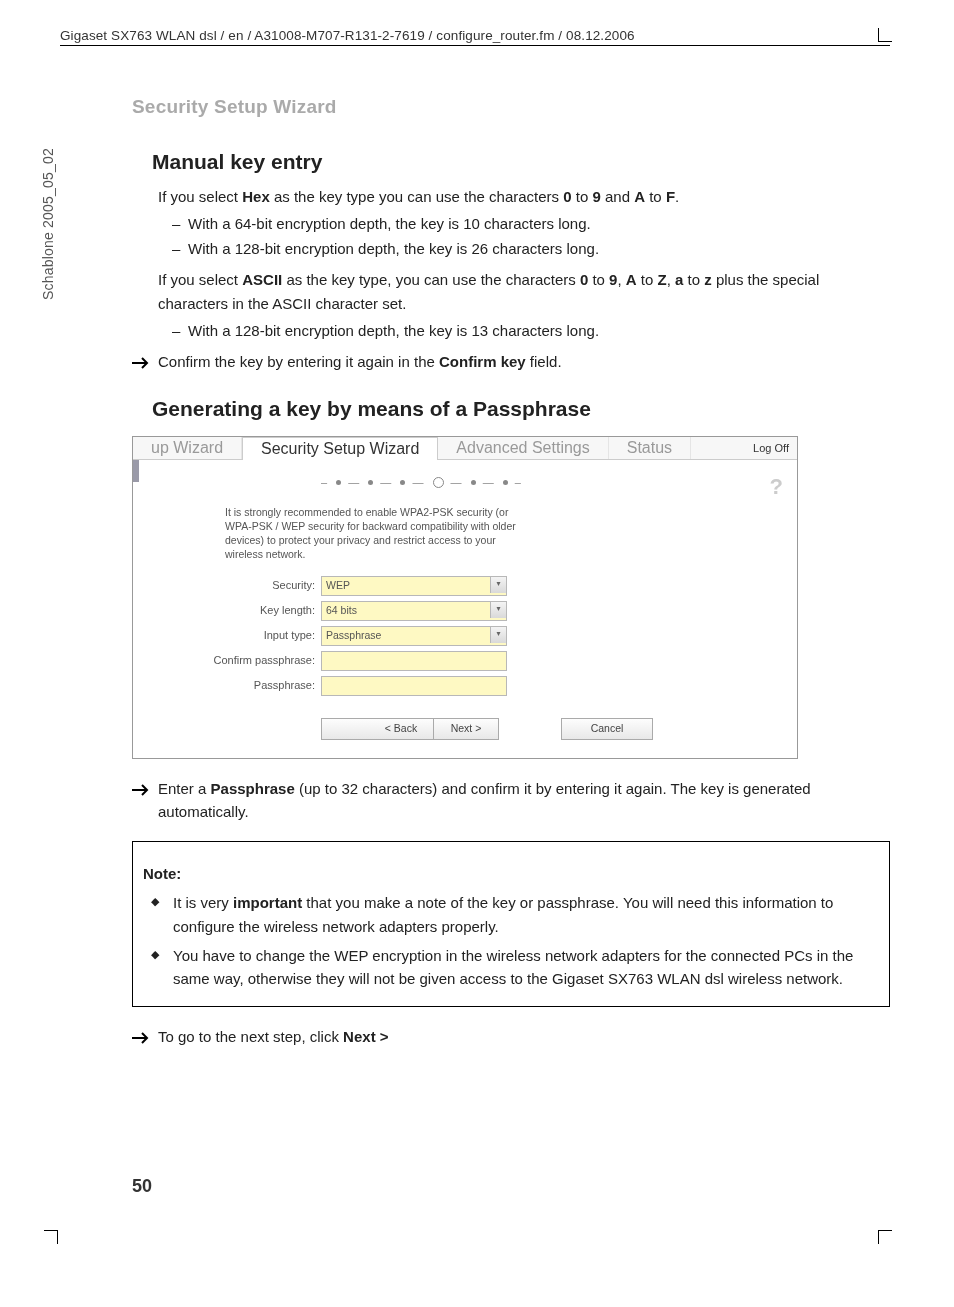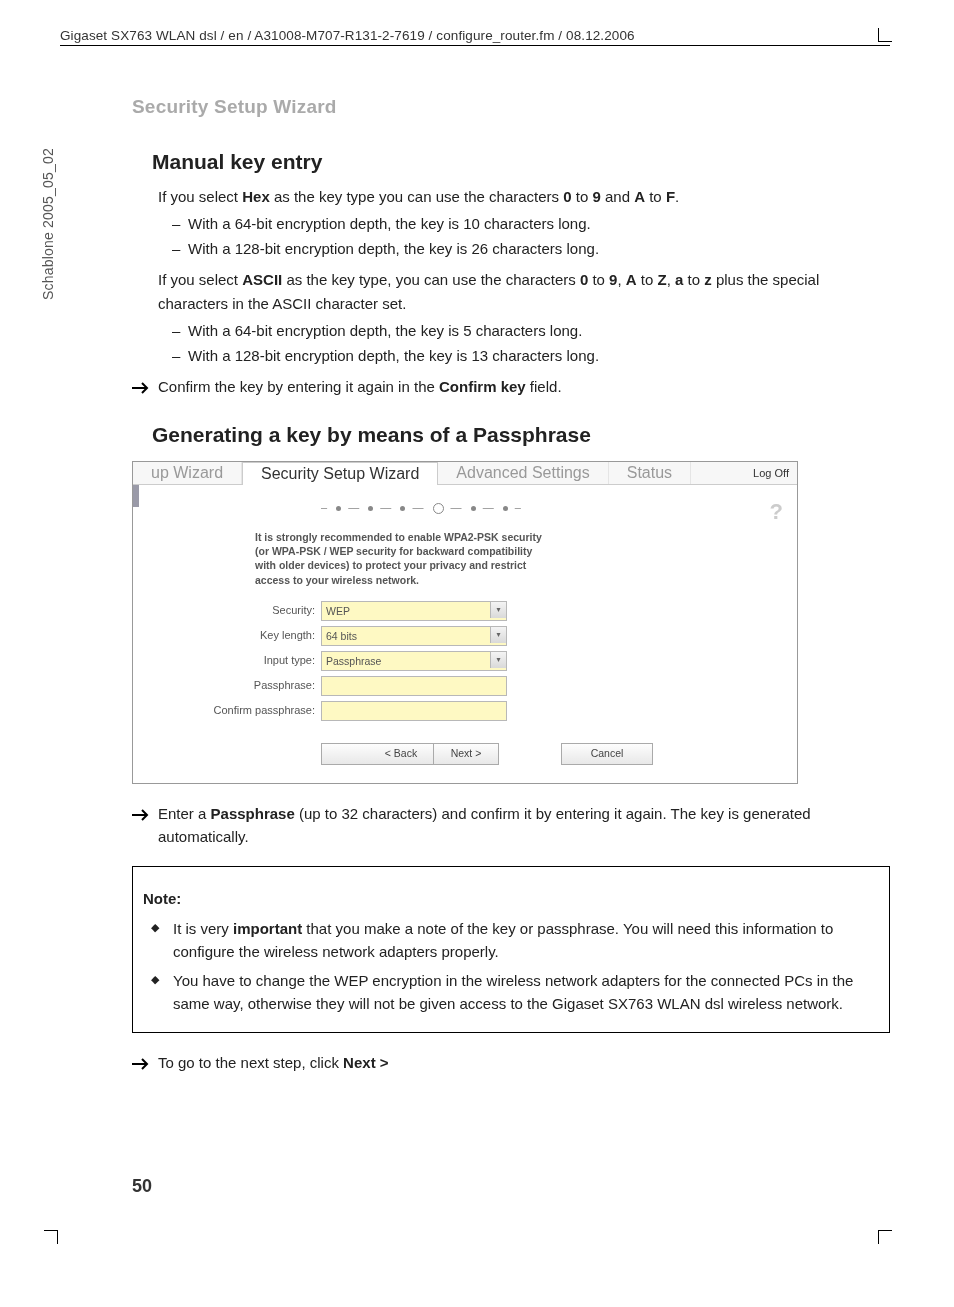"With a 64-bit encryption depth, the key is 5" div.item { html: <div>With a 64-bit encryption depth, the key is 5 characters long.</div> -> none }
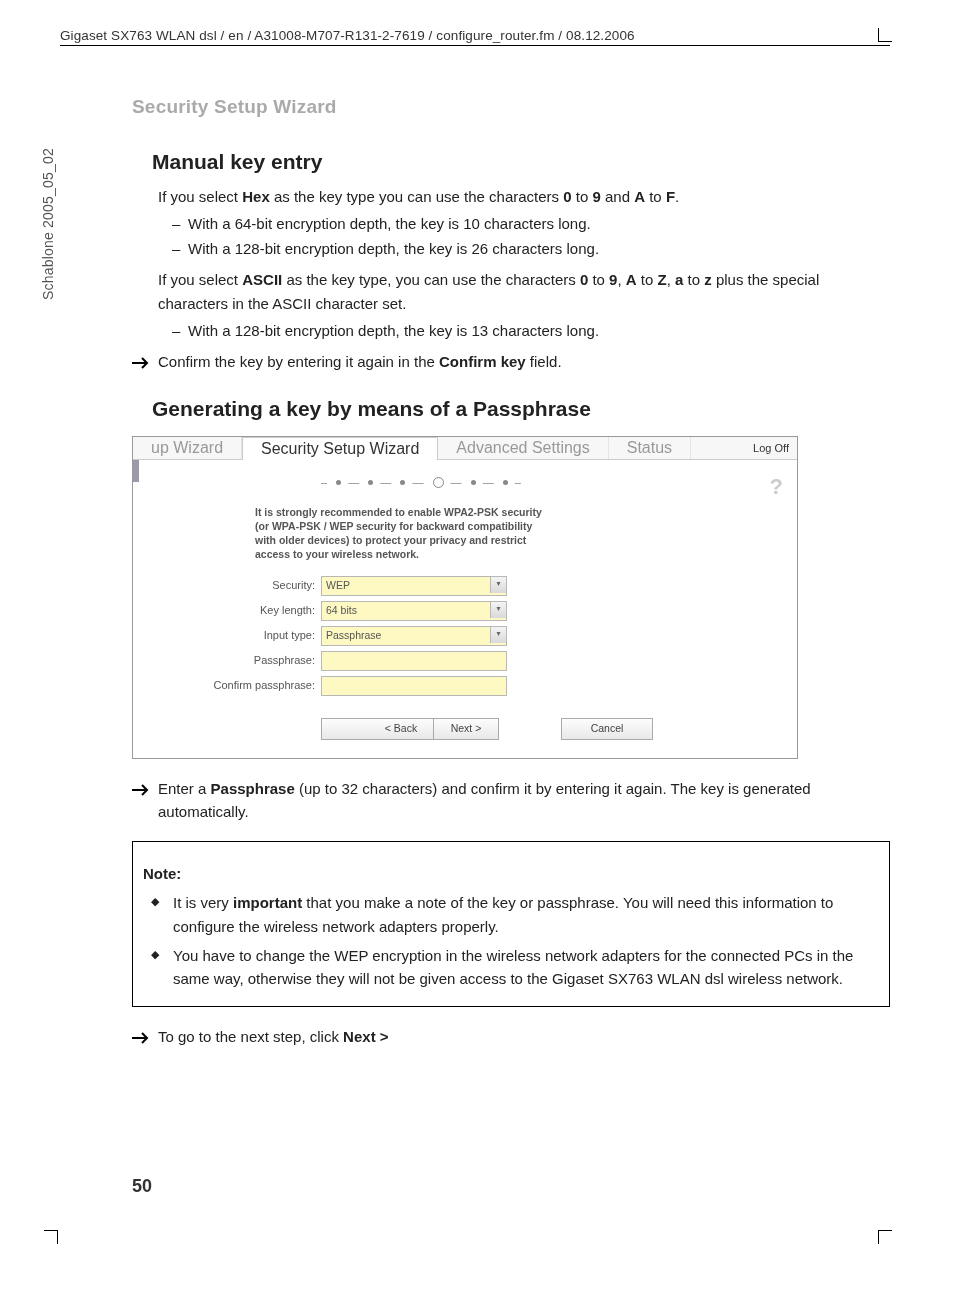"It is strongly recommended to" .wiz-text { font-weight: bold -> none; margin-left: 112px -> 82px }
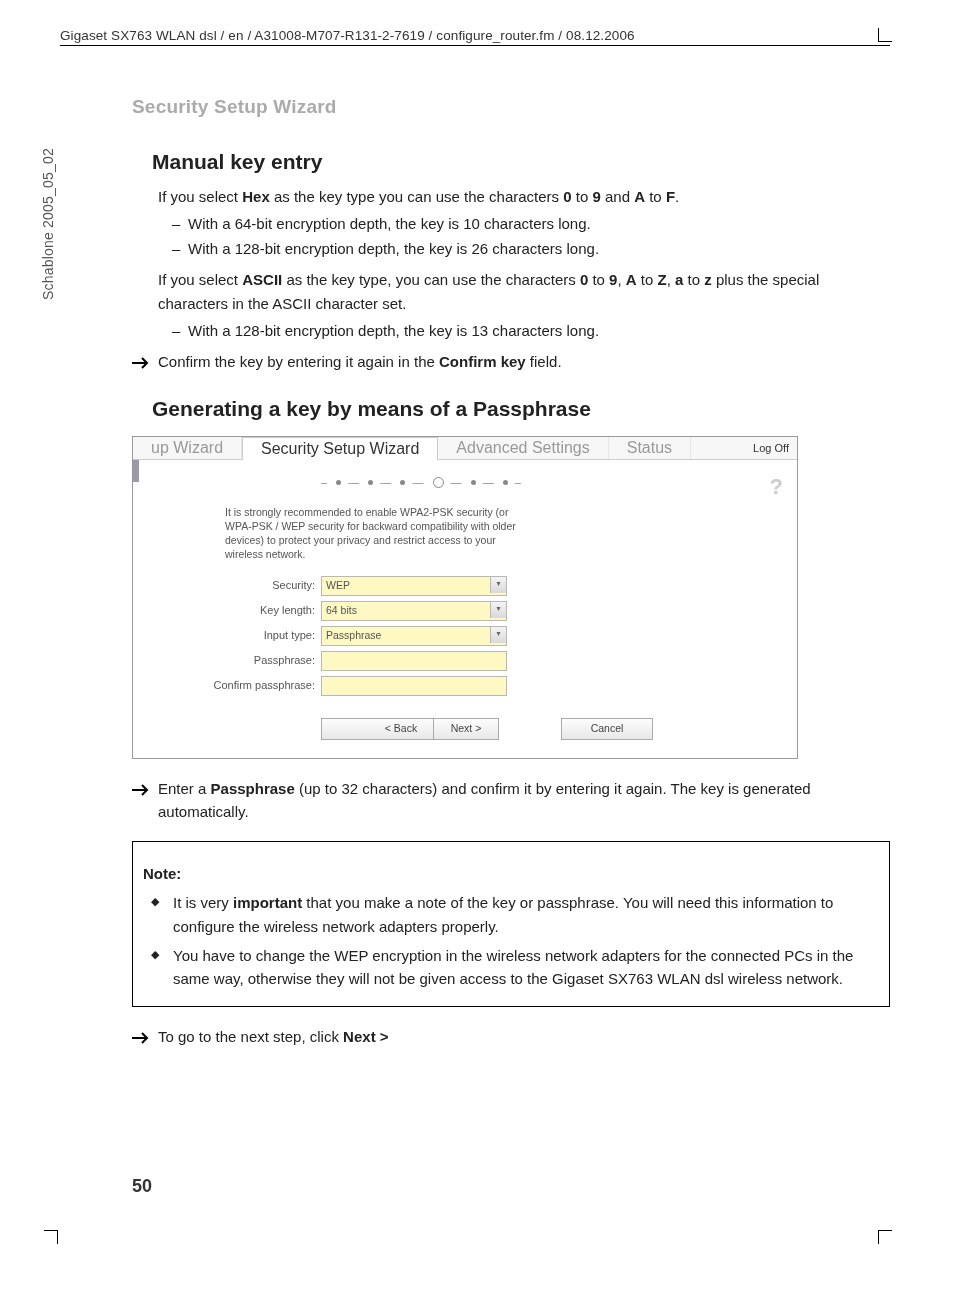"Passphrase:" div.form-row { order: before "Confirm passphrase:" -> after "Confirm passphrase:" }
